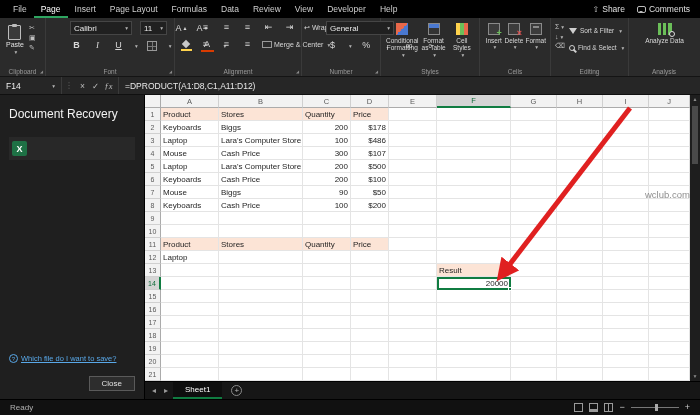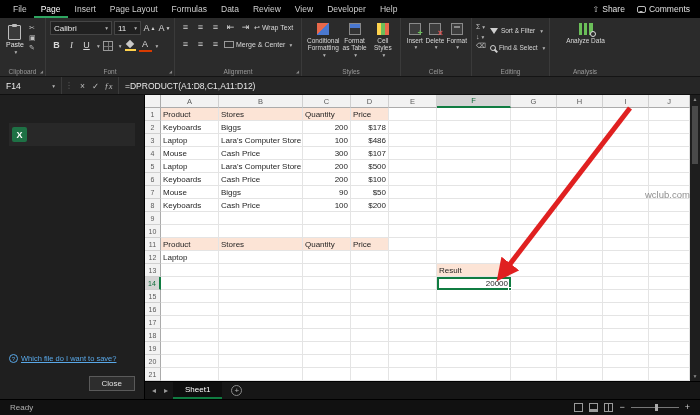"Calibri" .r { gap: 2px -> 8px; margin-left: none -> 20px }
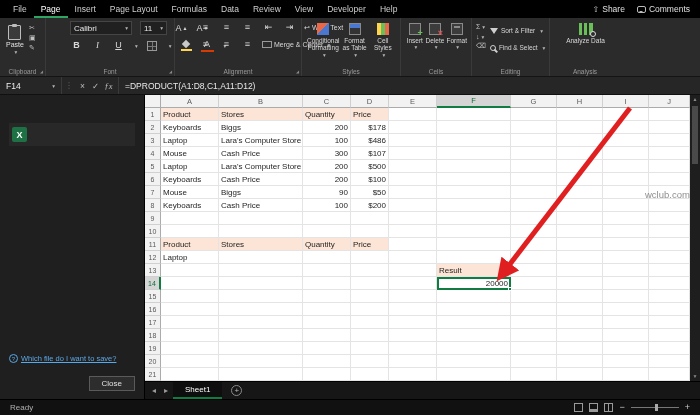"General" div.group { html: none -> <div> <div> <div> <div> <span>General</span> <span>▾</span> </div> </div> <div> <span>$</span> <span>▾</span> <span>%</span> <span>,</span> <span>.00</span> <span>.0</span> </div> </div> <span>Number</span> <span>◢</span> </div> }
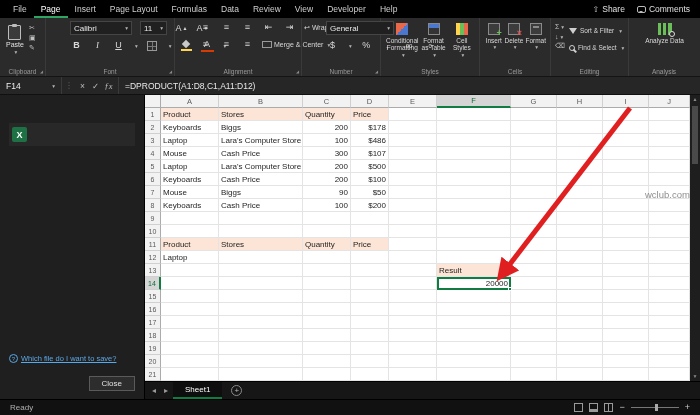"Document Recovery" div.rtitle { html: none -> <div>Document Recovery</div> }
